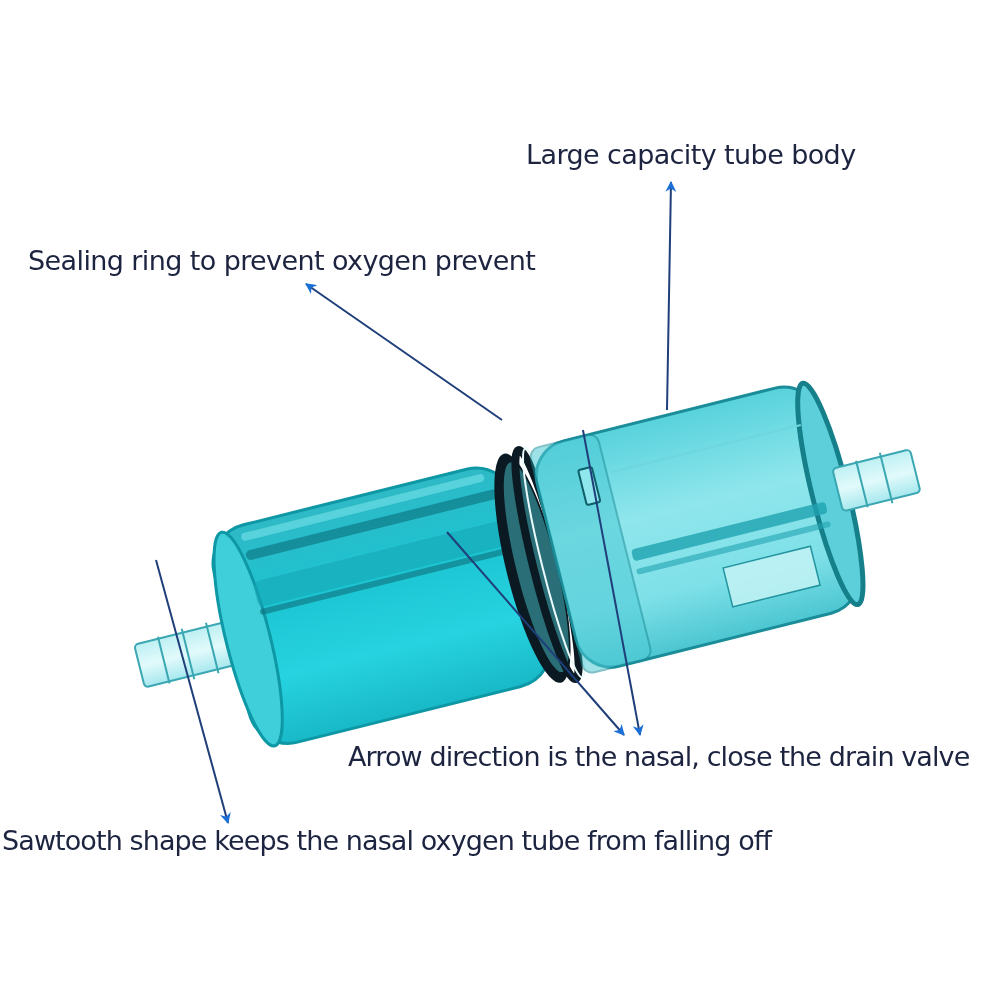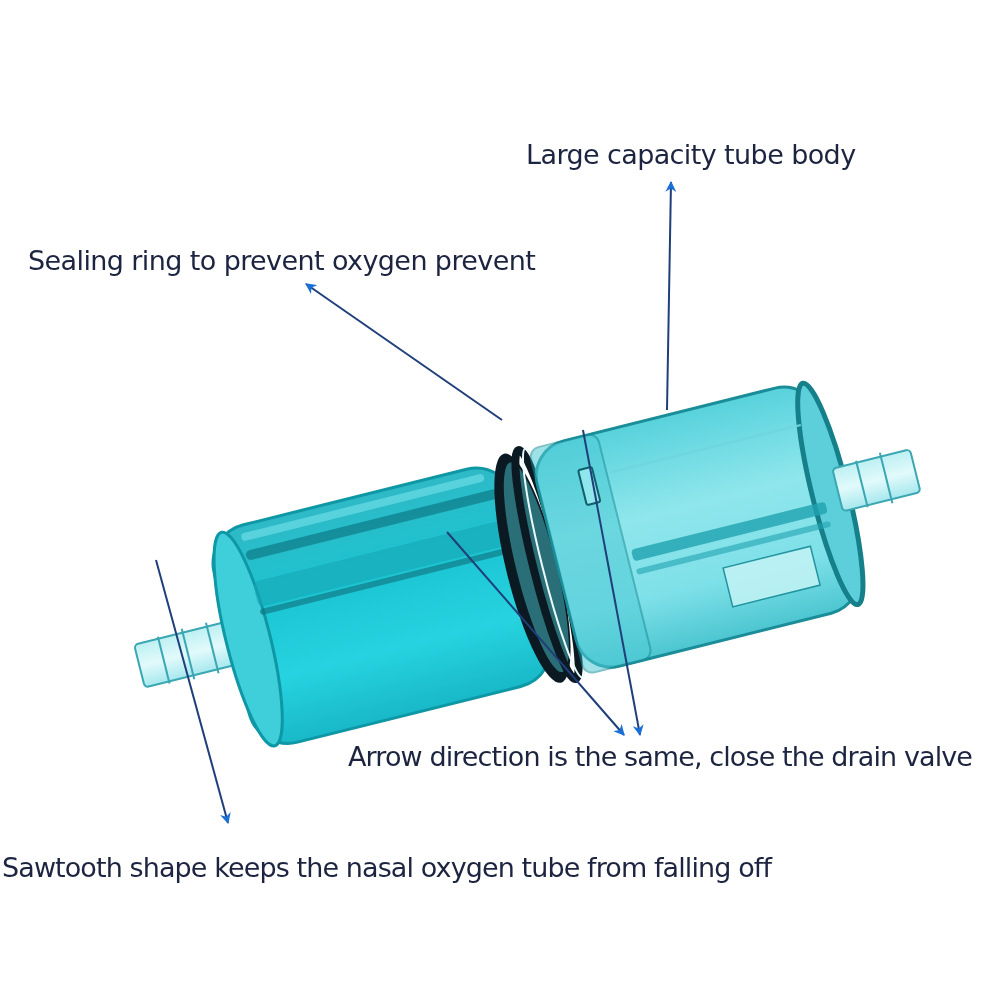"Arrow direction is the same," div.label { text: same -> nasal }
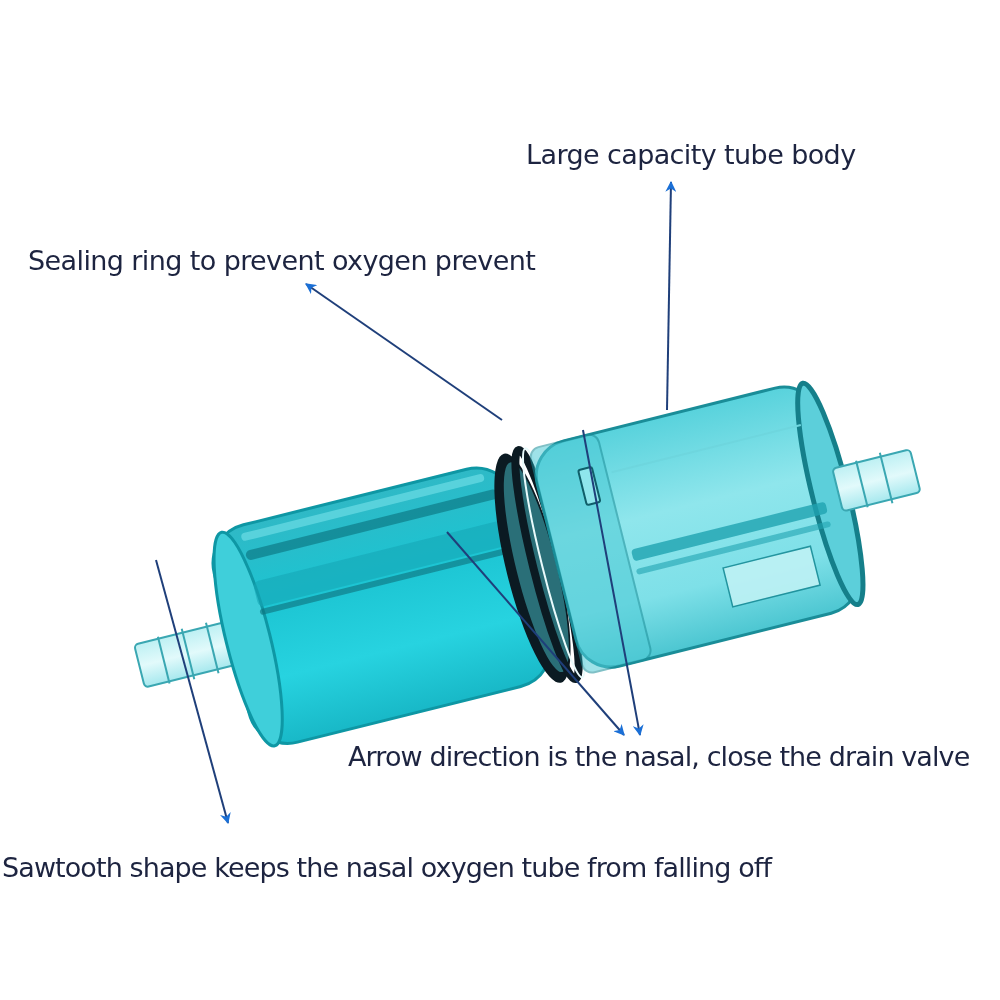"Sawtooth shape keeps the nasal" #lbl-saw { top: 854px -> 827px }
